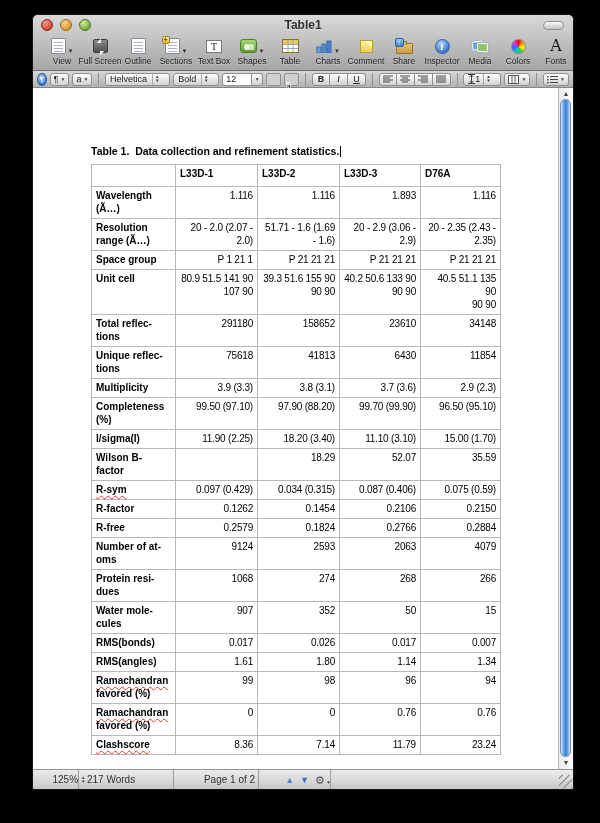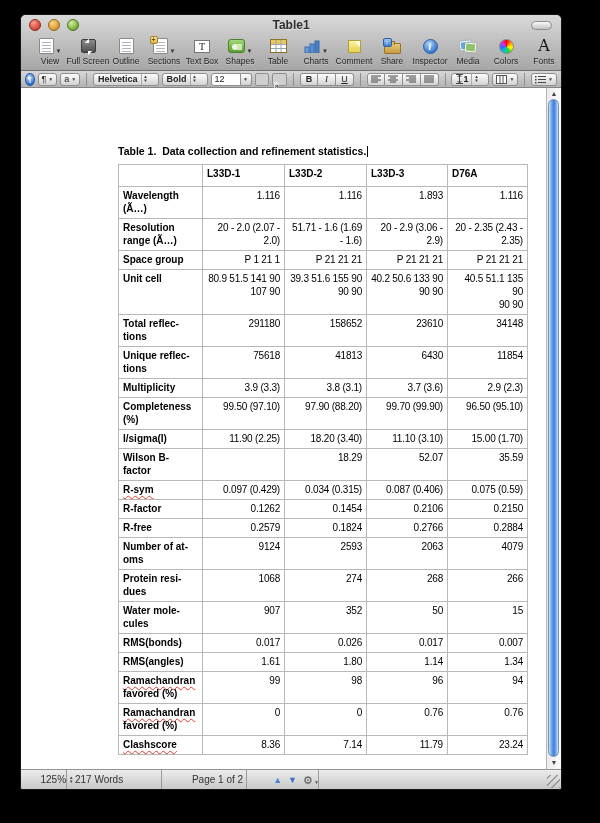"Table1" .window { left: 20px -> 32px }
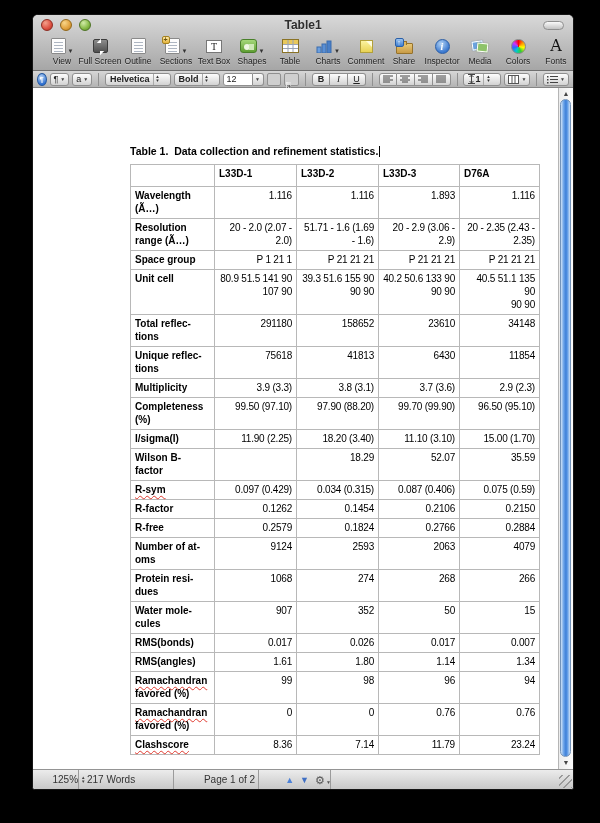"Helvetica" .fmt-select { font-weight: bold -> none }
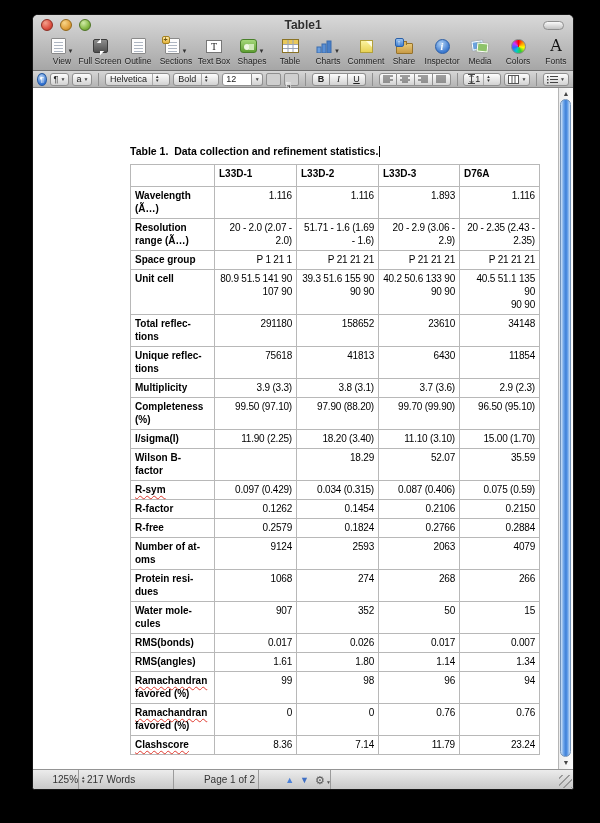"Table 1. Data collection and" .content { padding-left: 39px -> none }
